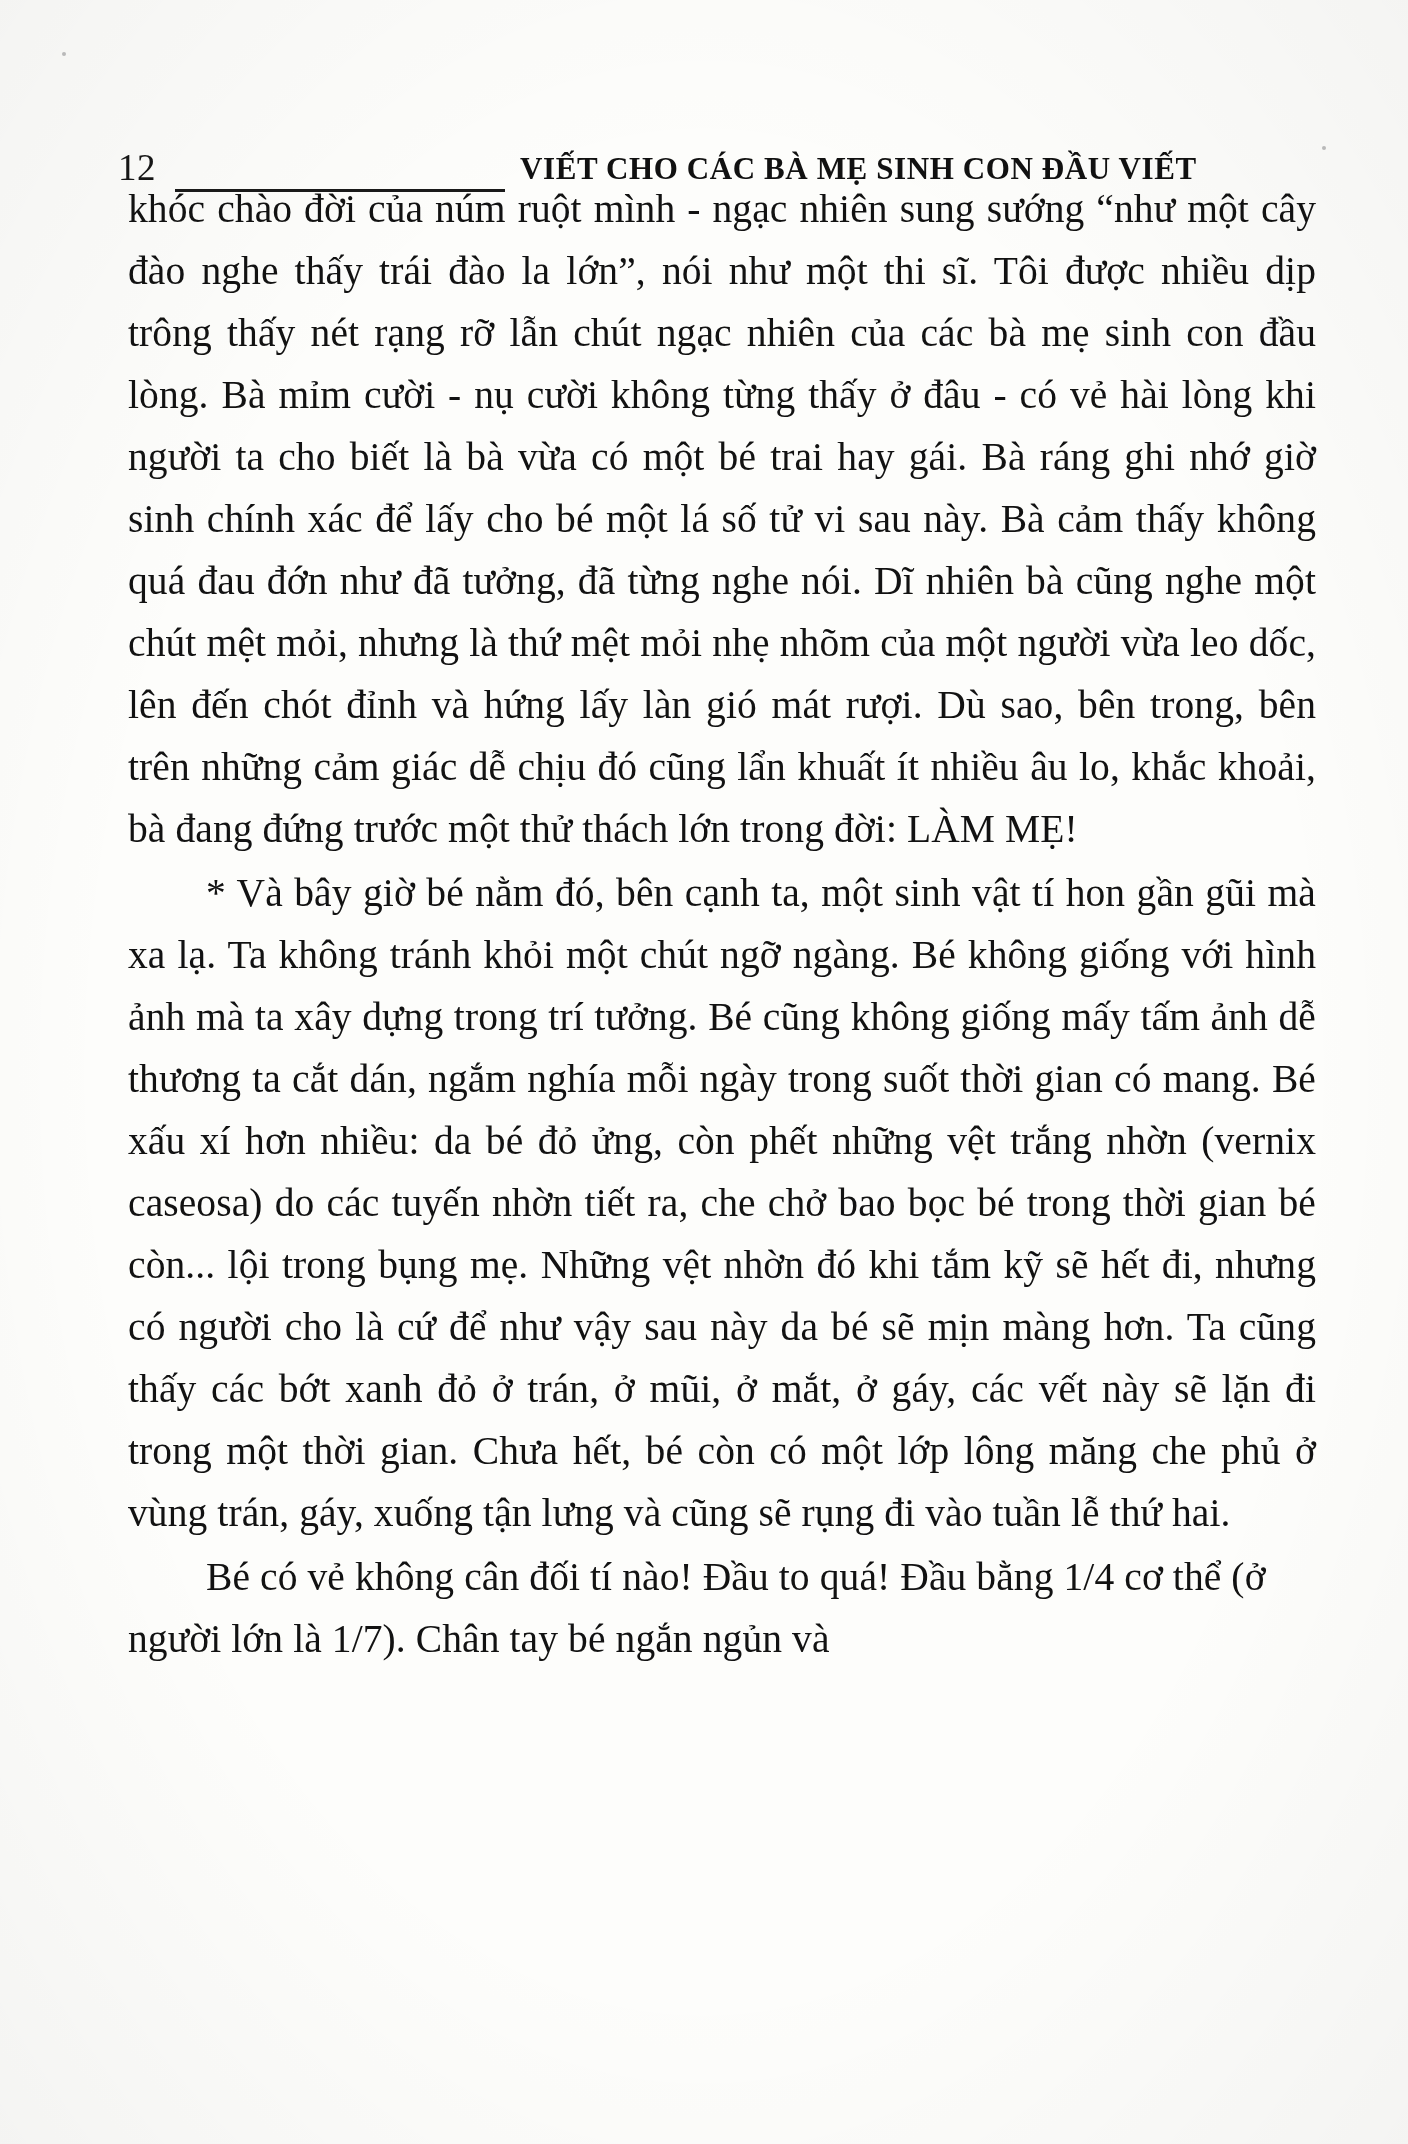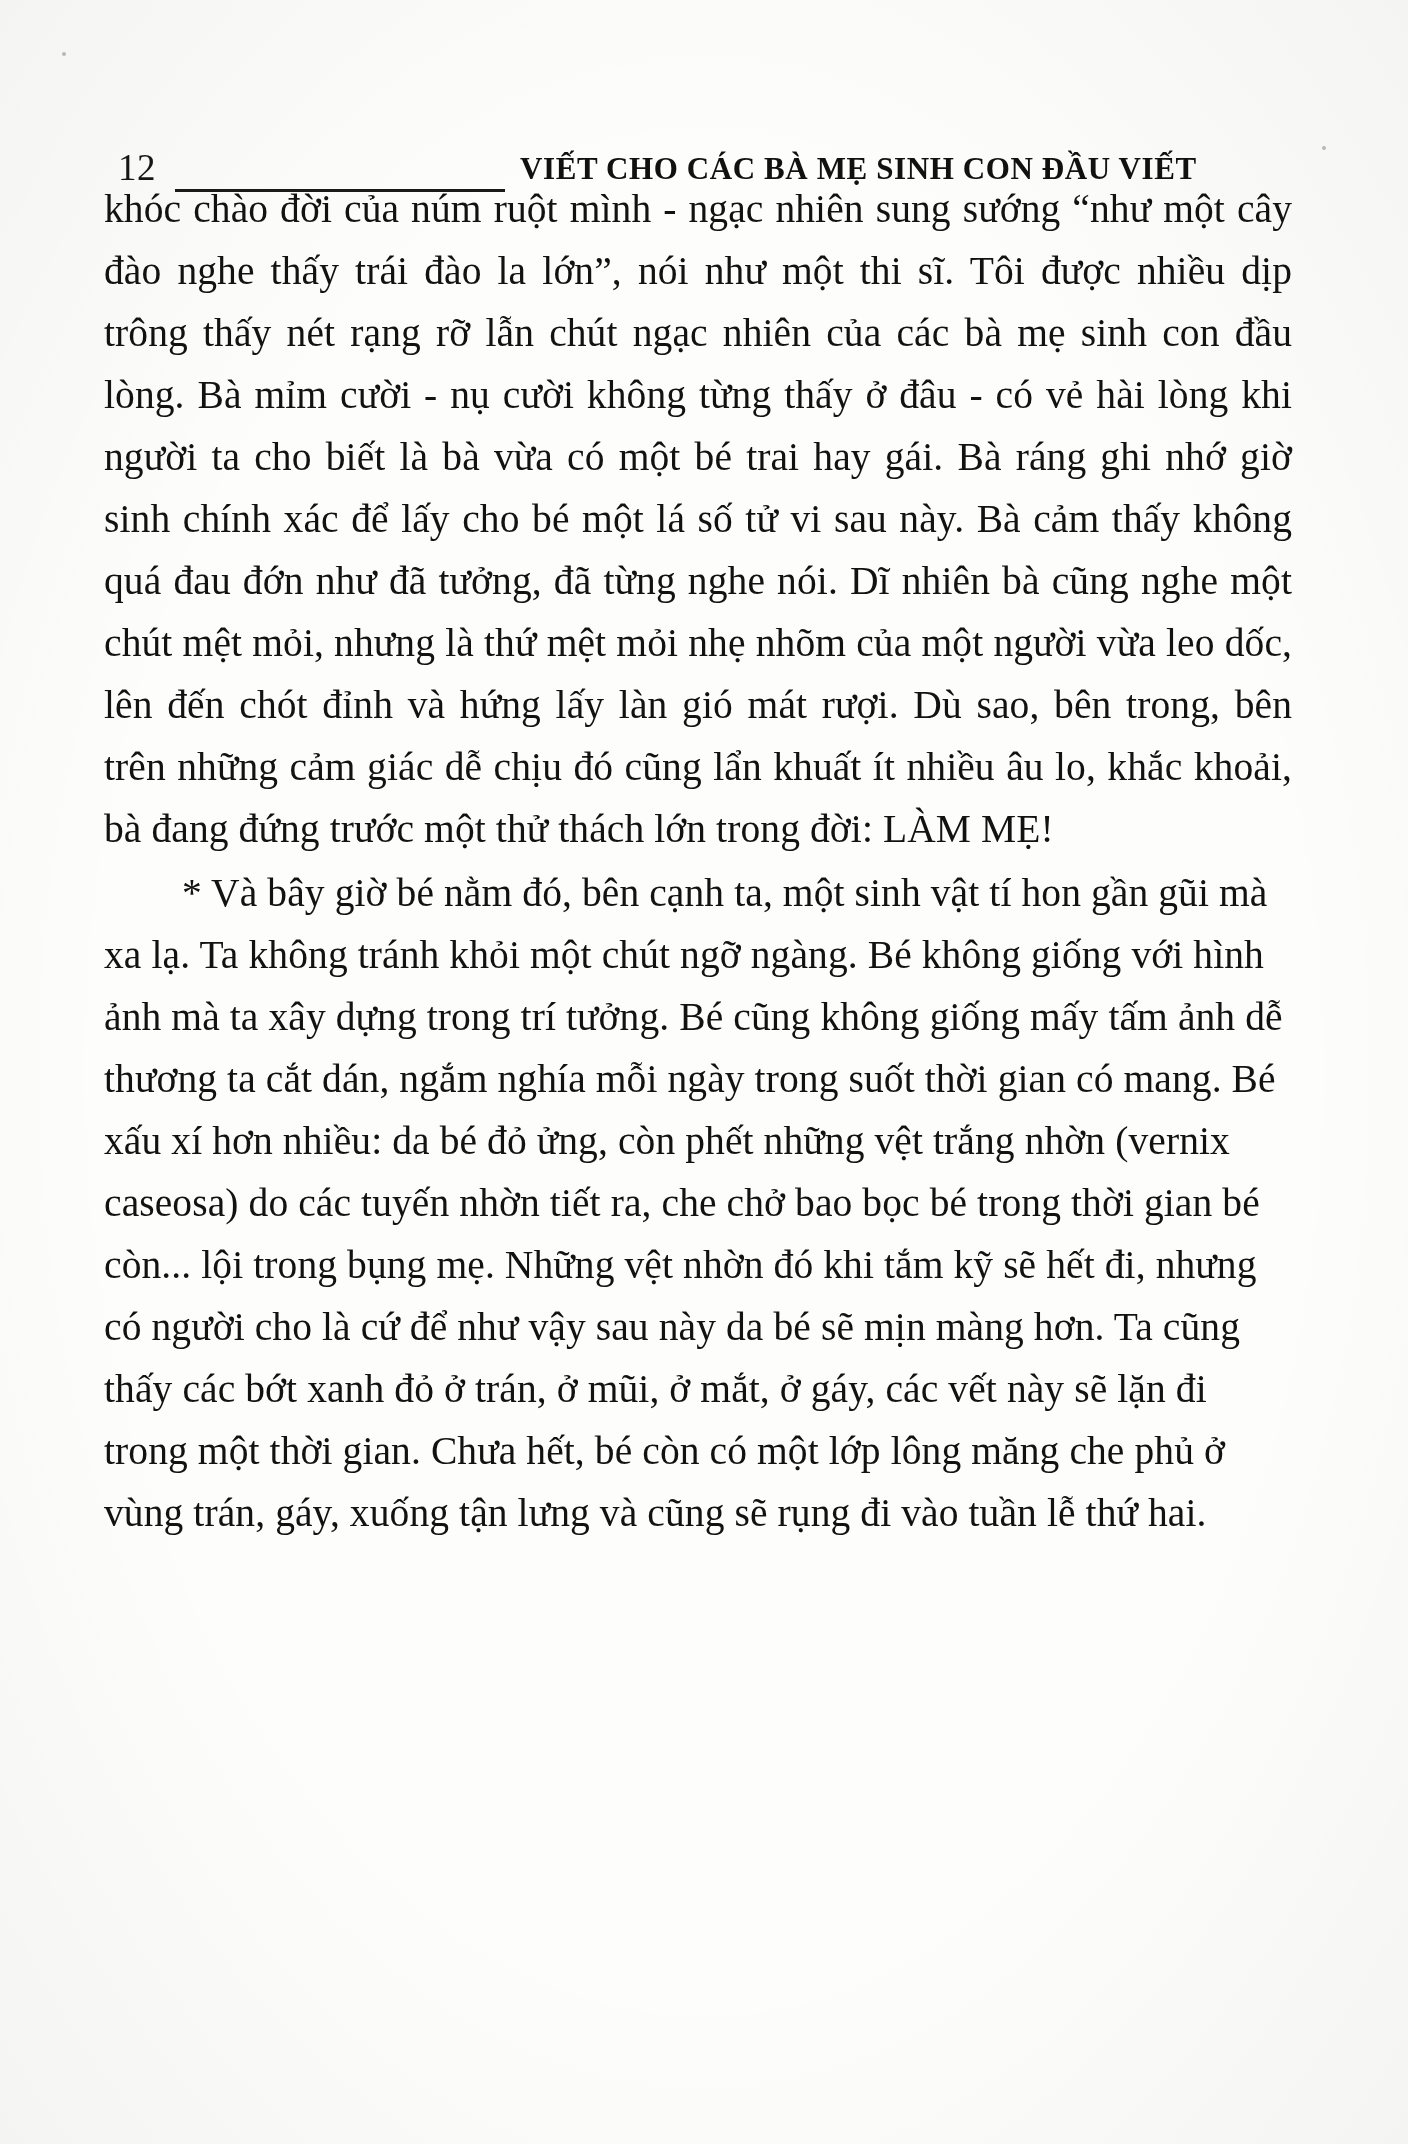"khóc chào đời của núm" .body { left: 104px -> 128px }
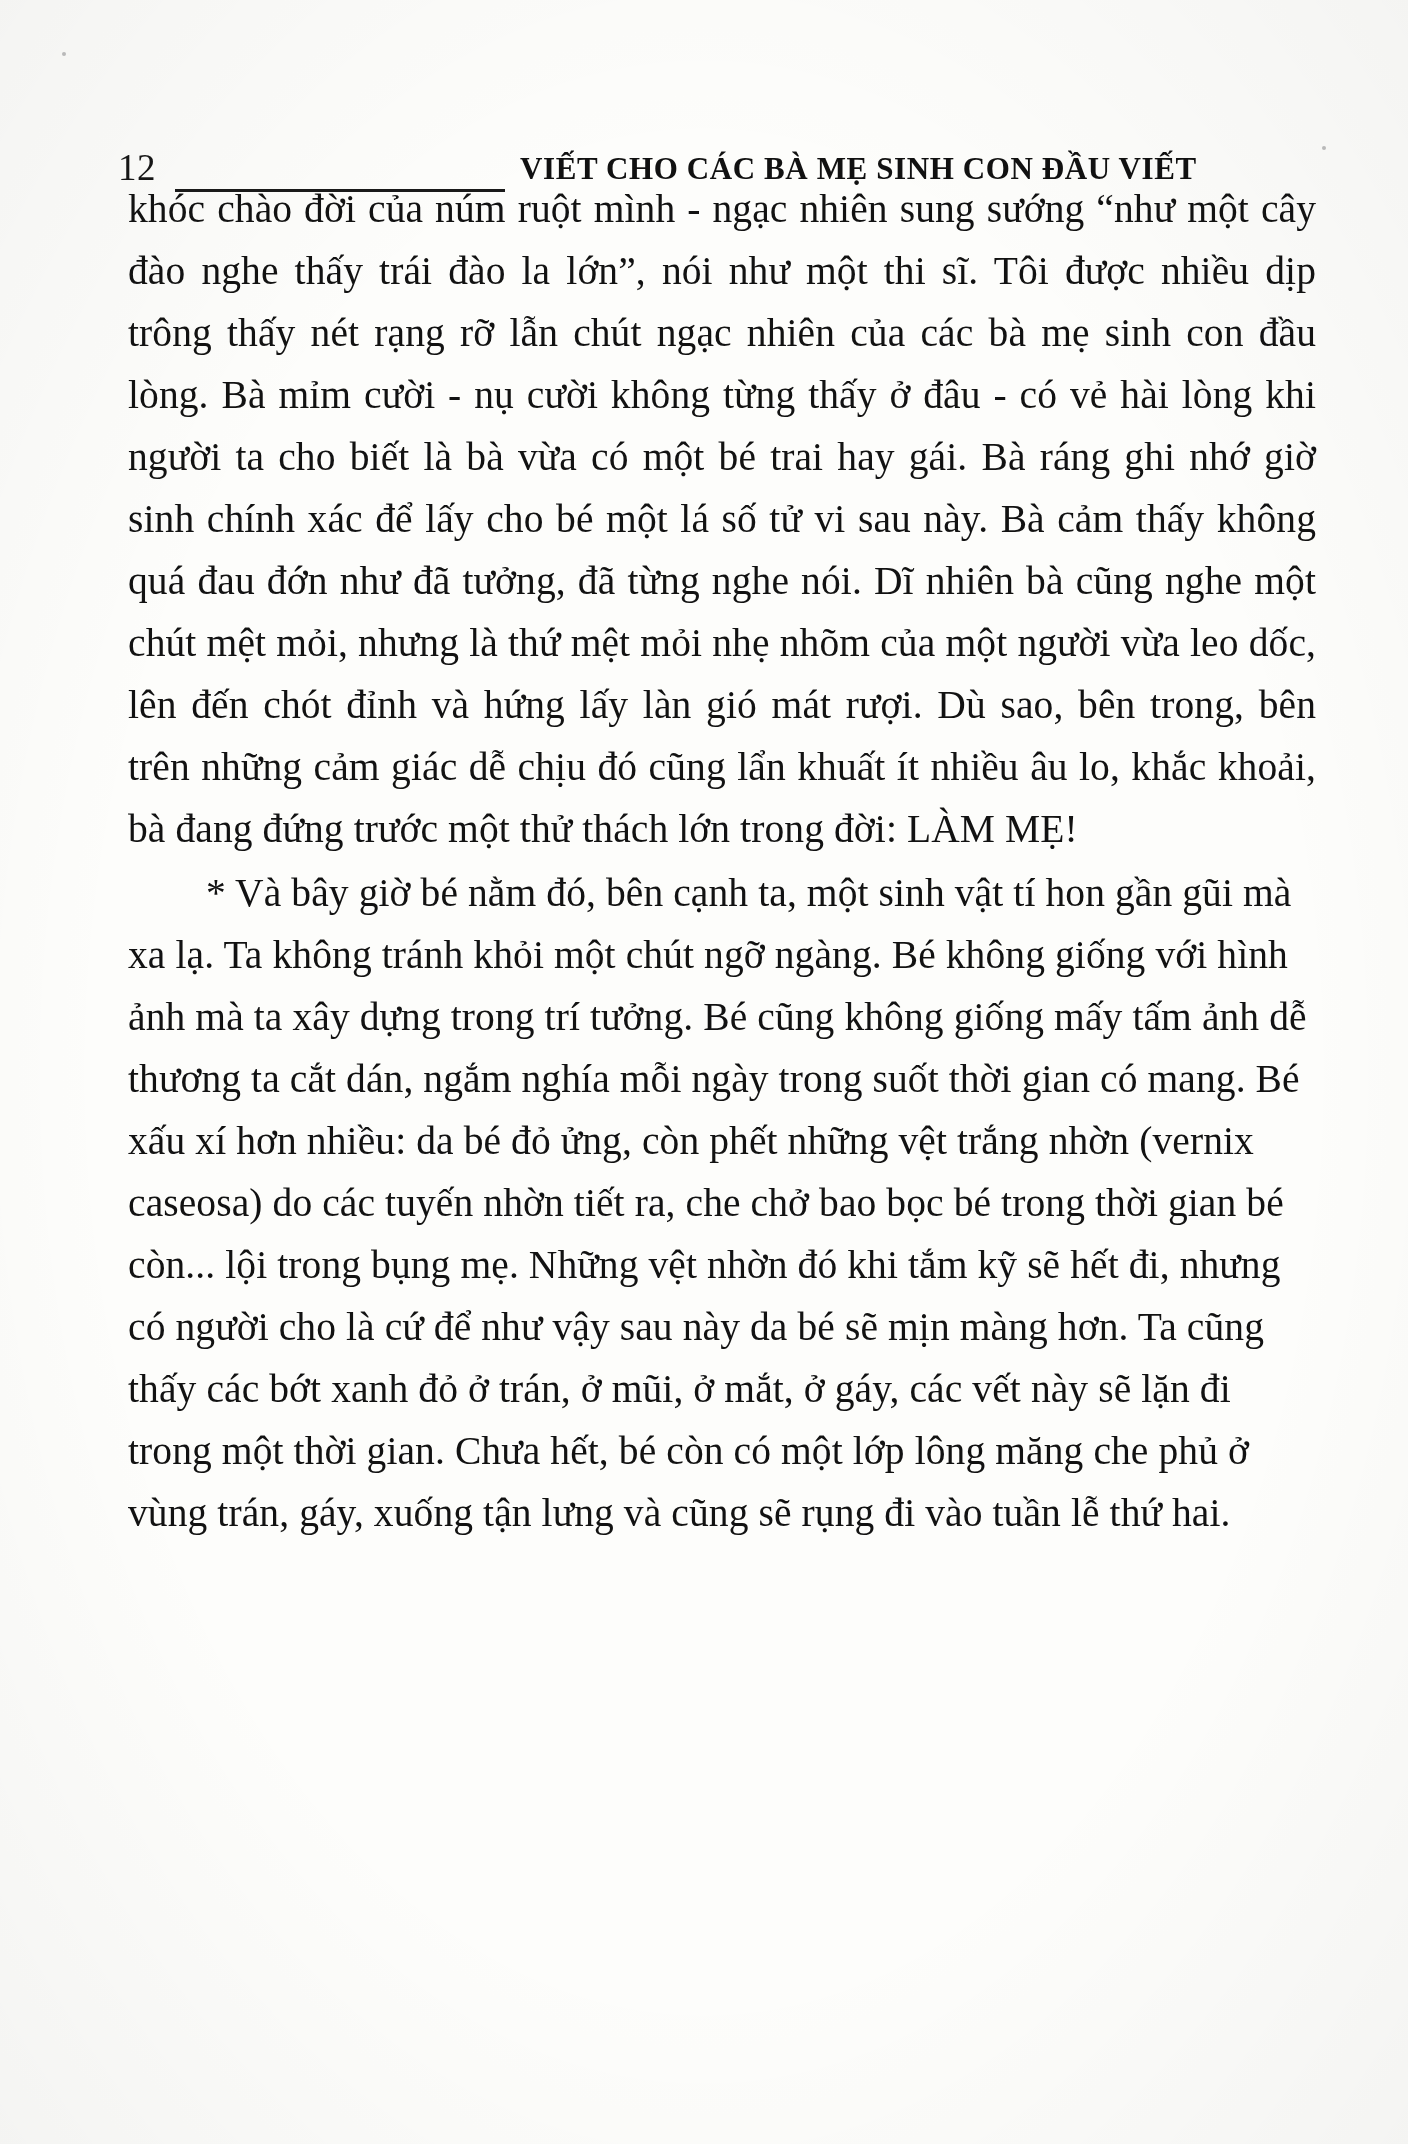"Bé có vẻ không cân" p.indent { html: none -> <p>Bé có vẻ không cân đối tí nào! Đầu to quá! Đầu bằng 1/4 cơ thể (ở người lớn là 1/7). Chân tay bé ngắn ngủn và</p> }
